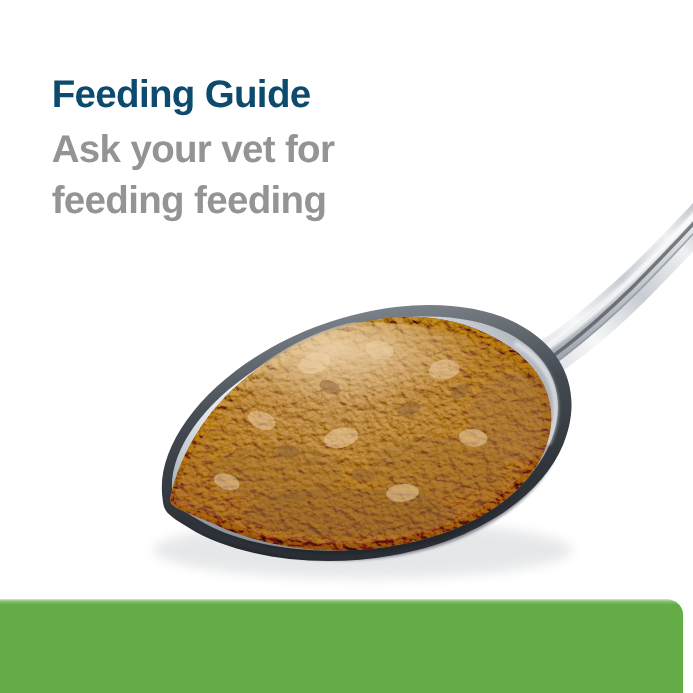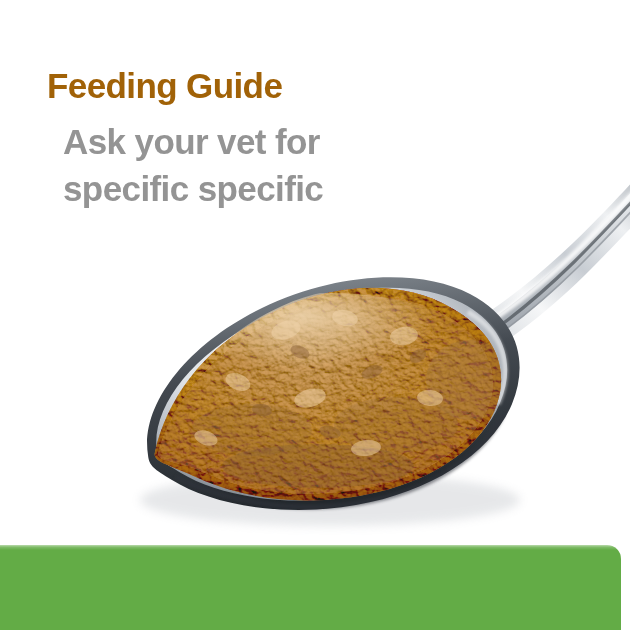"Feeding Guide" #headline { color: #a16207 -> #0c4a6e }
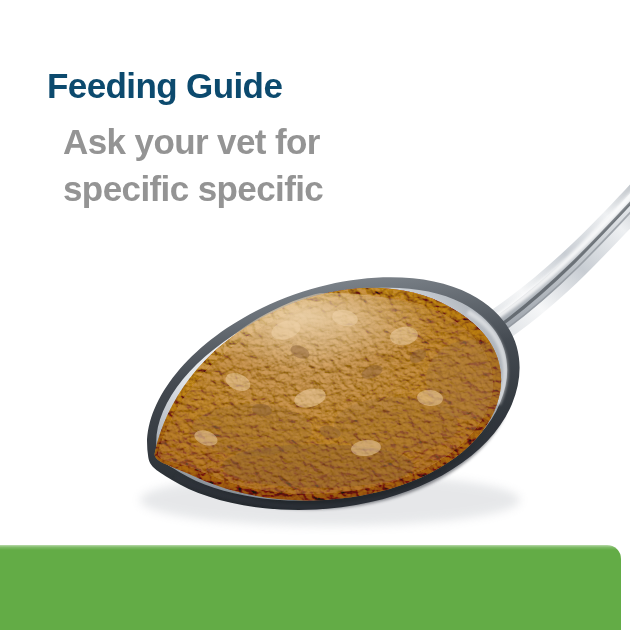"Ask your vet for" #subhead { margin: 16px -> 0 }
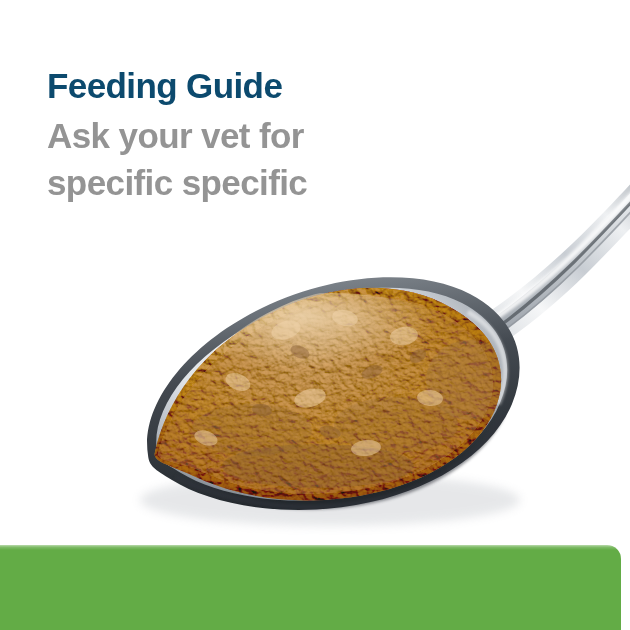"specific specific" span.sub-line { text: specific specific -> feeding feeding }
